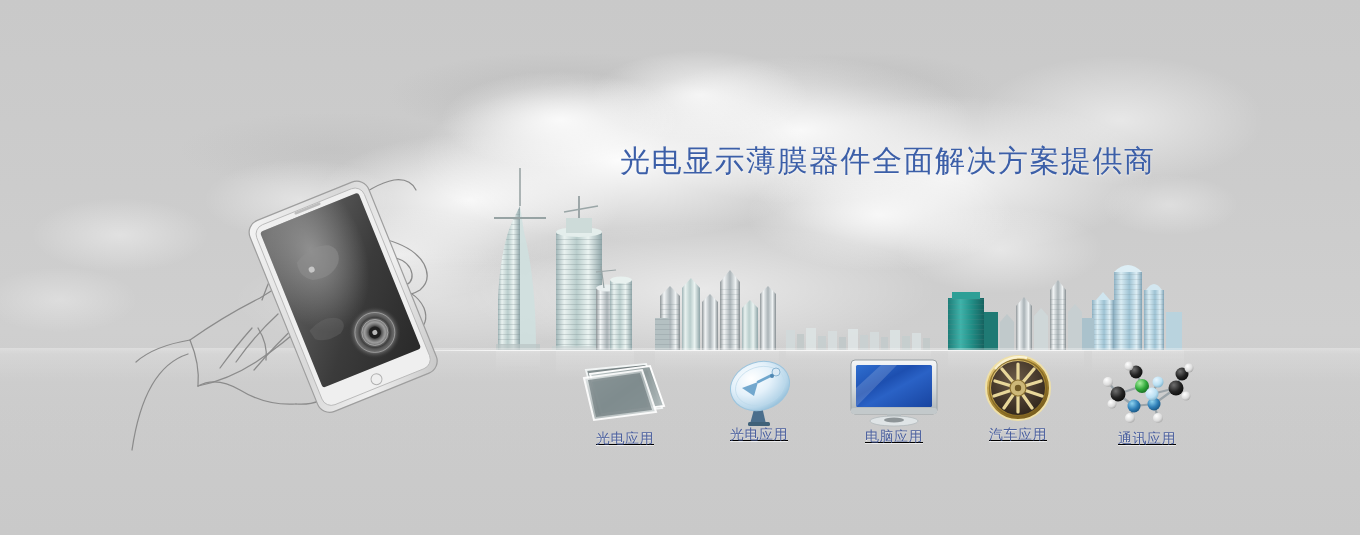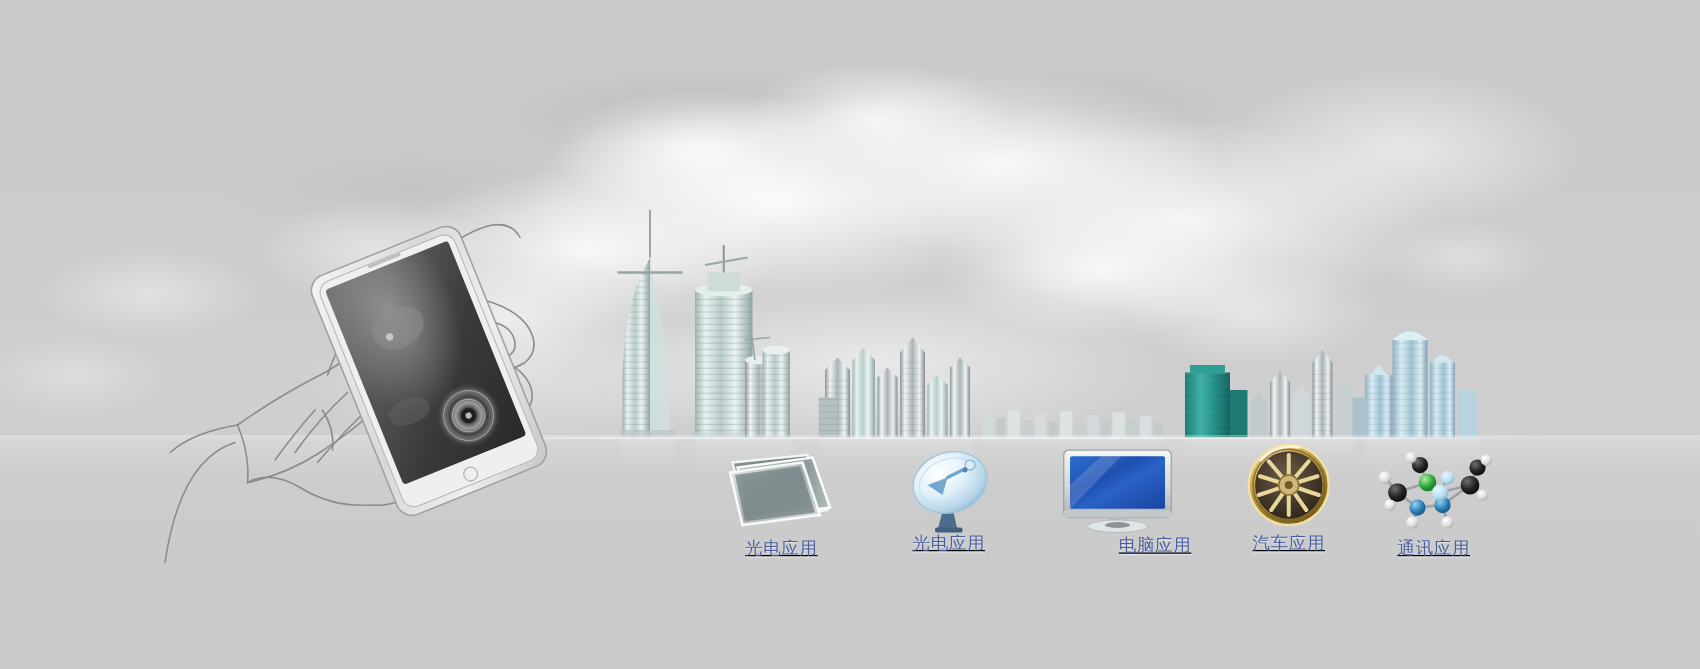"光电显示薄膜器件全面解决方案提供商" div.headline { html: none -> <div>光电显示薄膜器件全面解决方案提供商</div> }
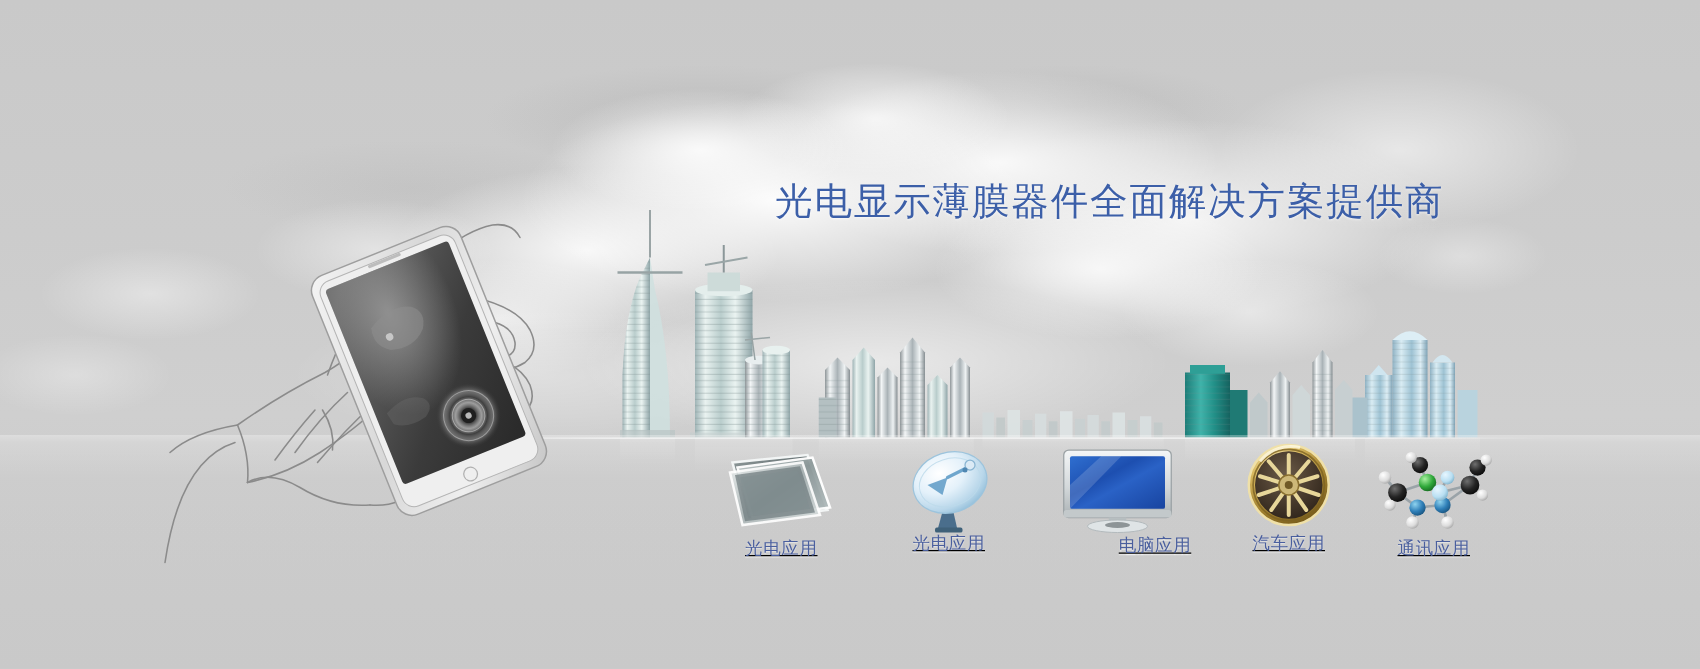"电脑应用" .c2 { text-align: right -> none }
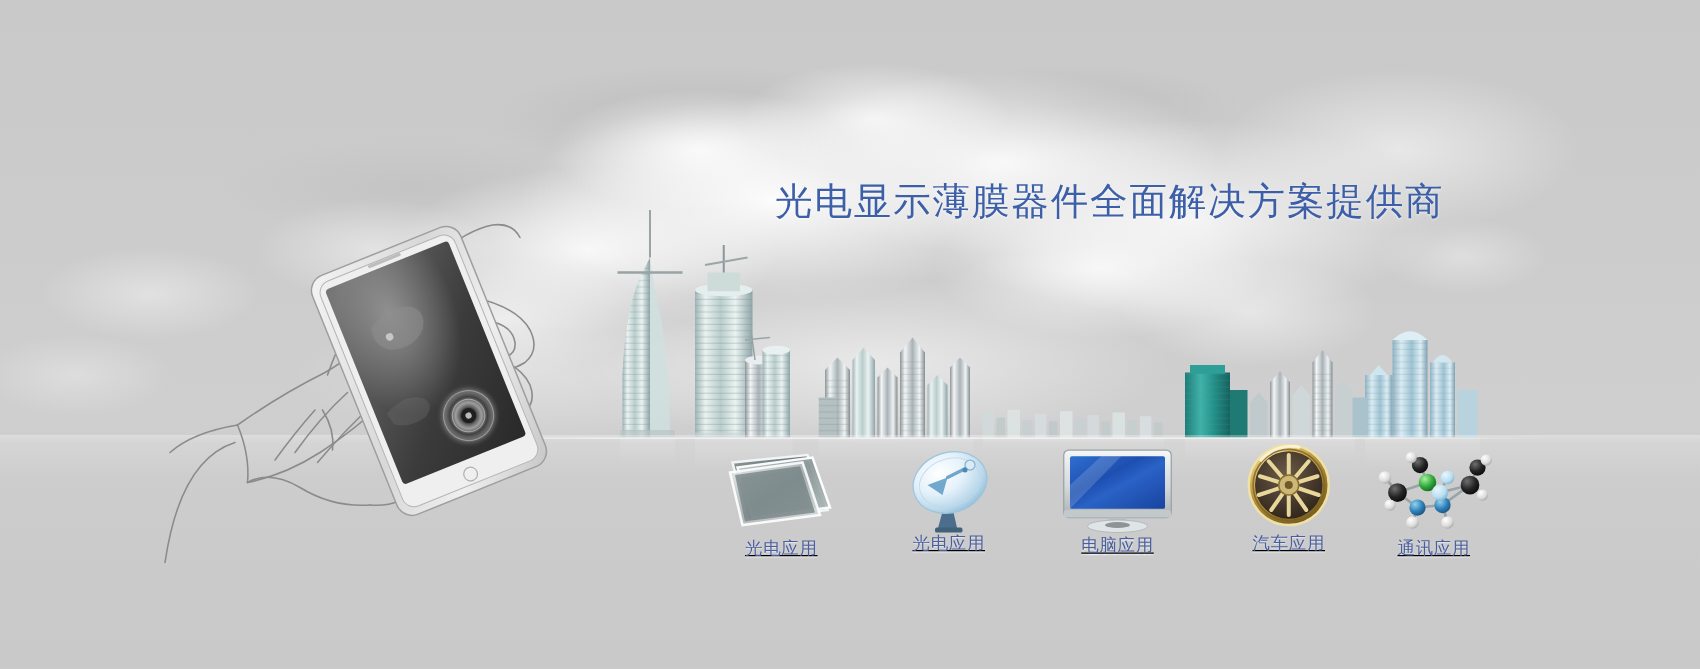"汽车应用" .c3 { left: 412px -> 399px }
